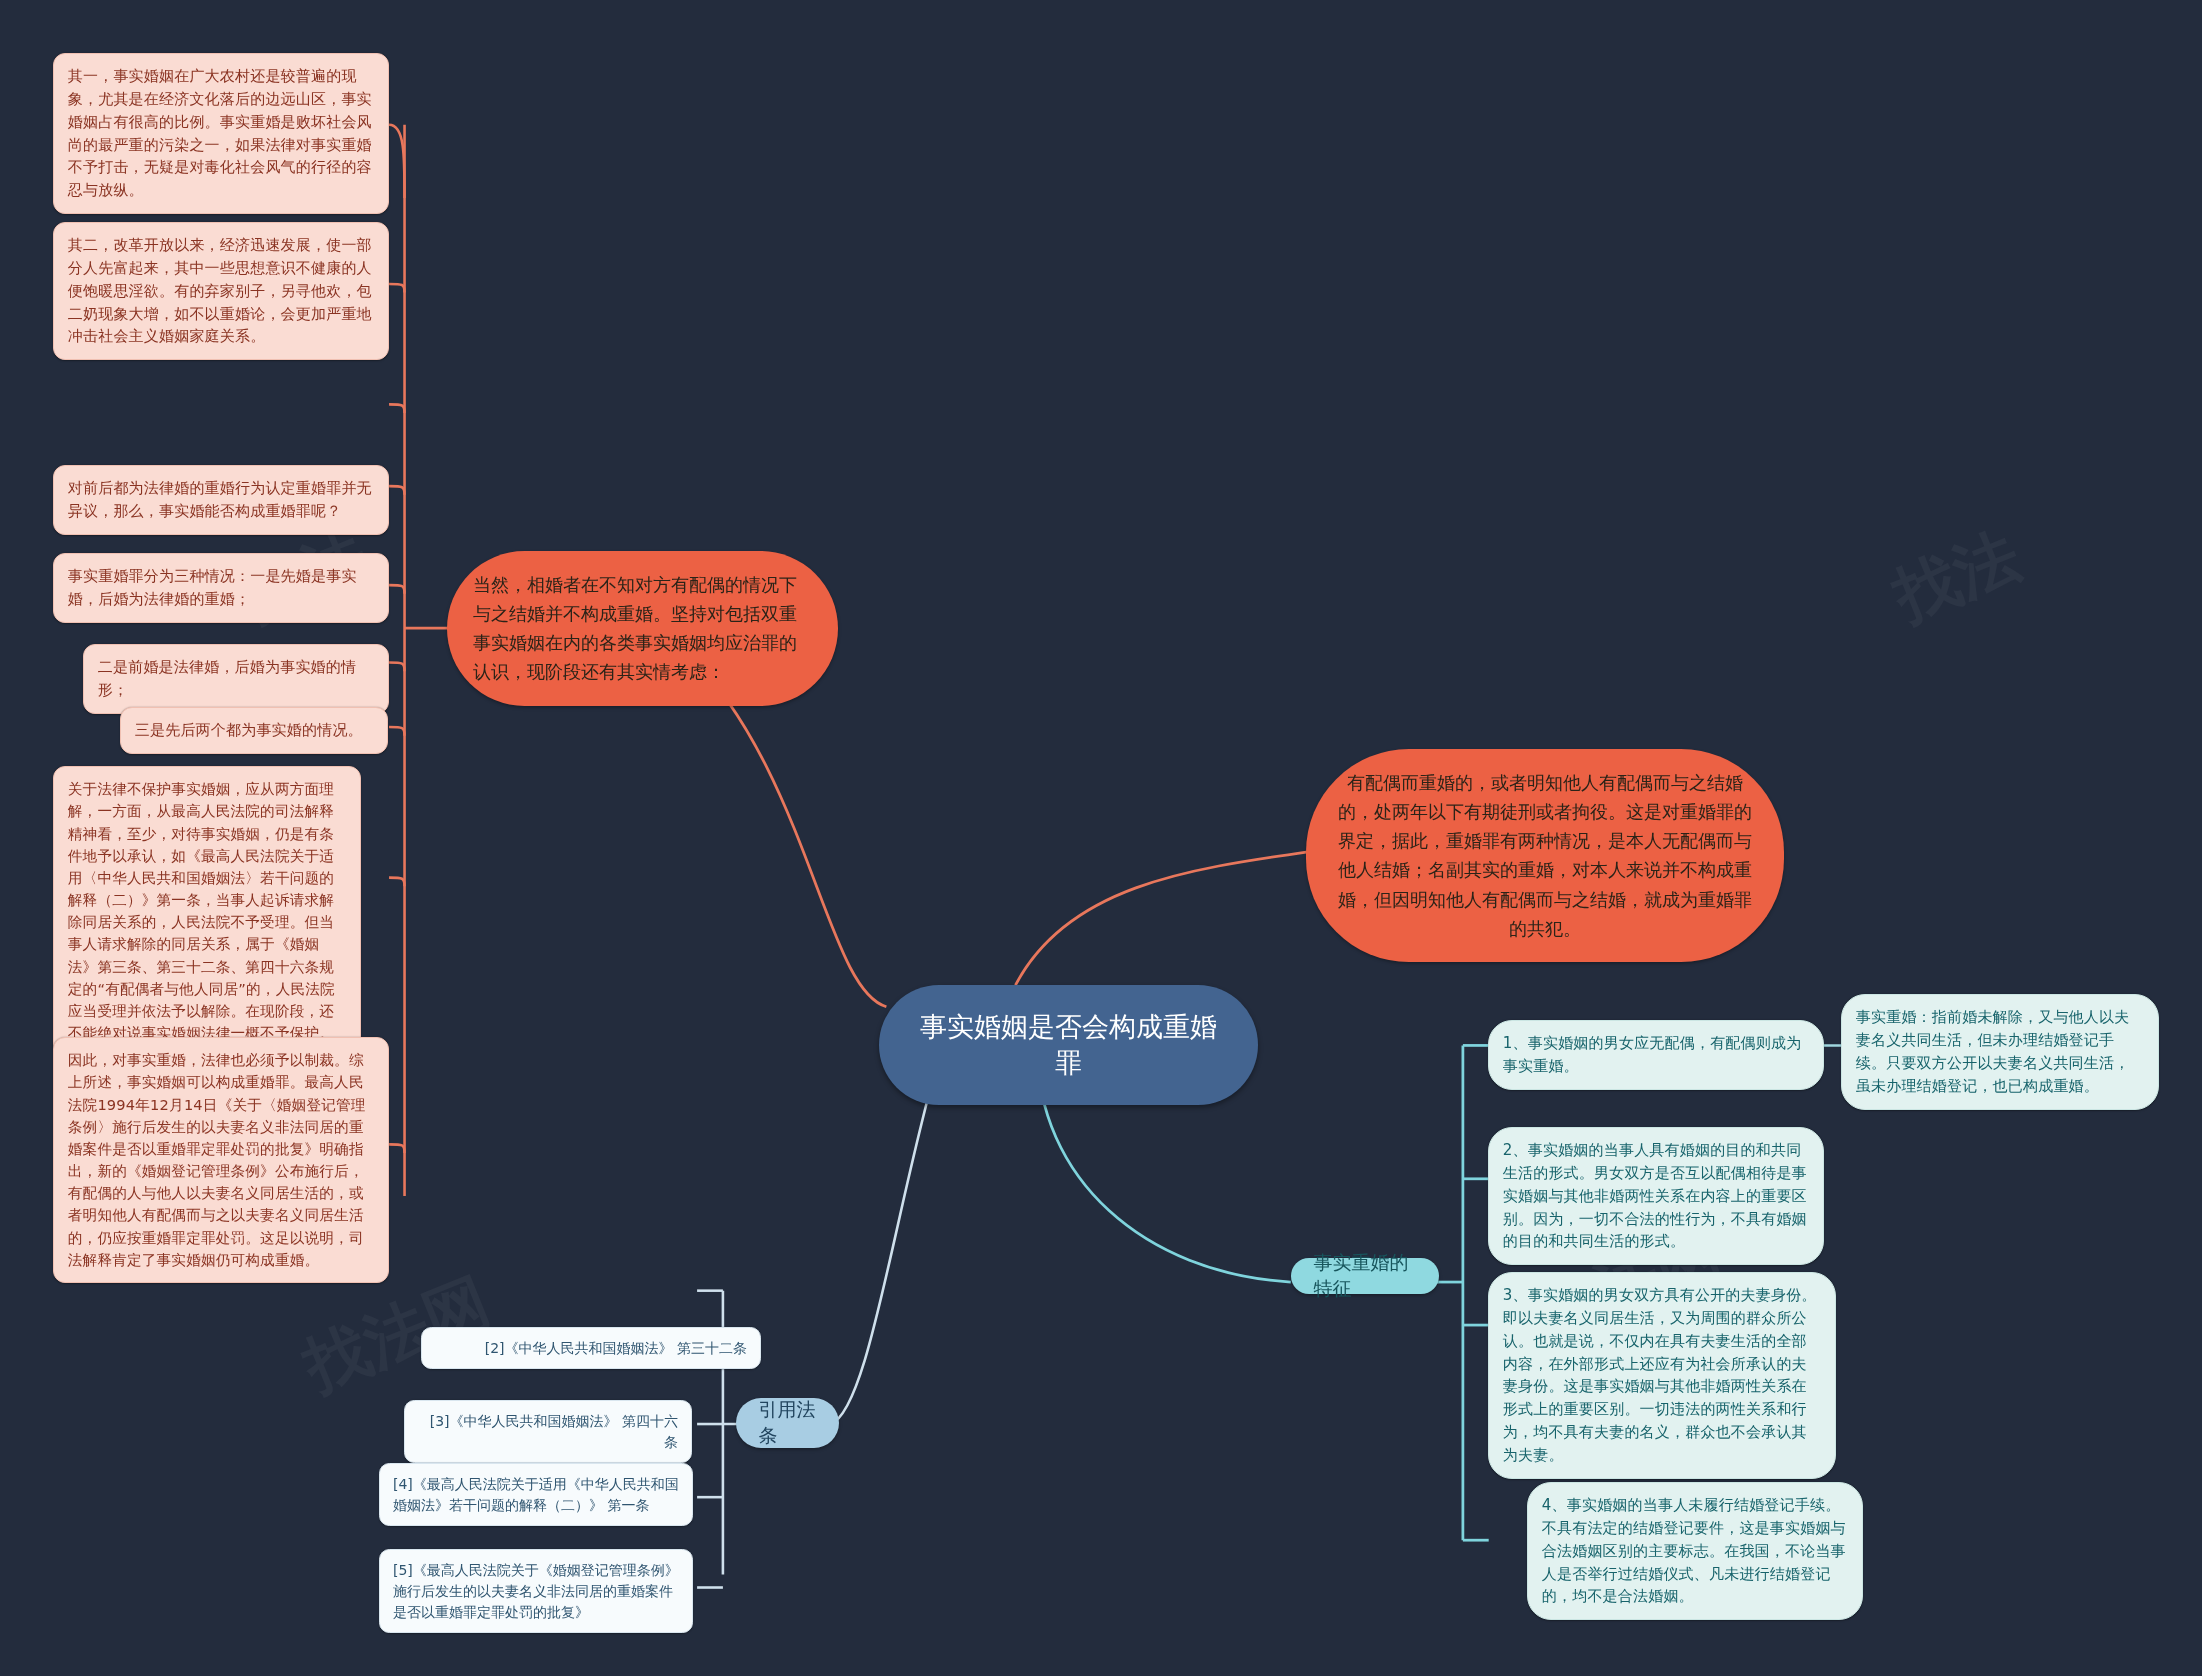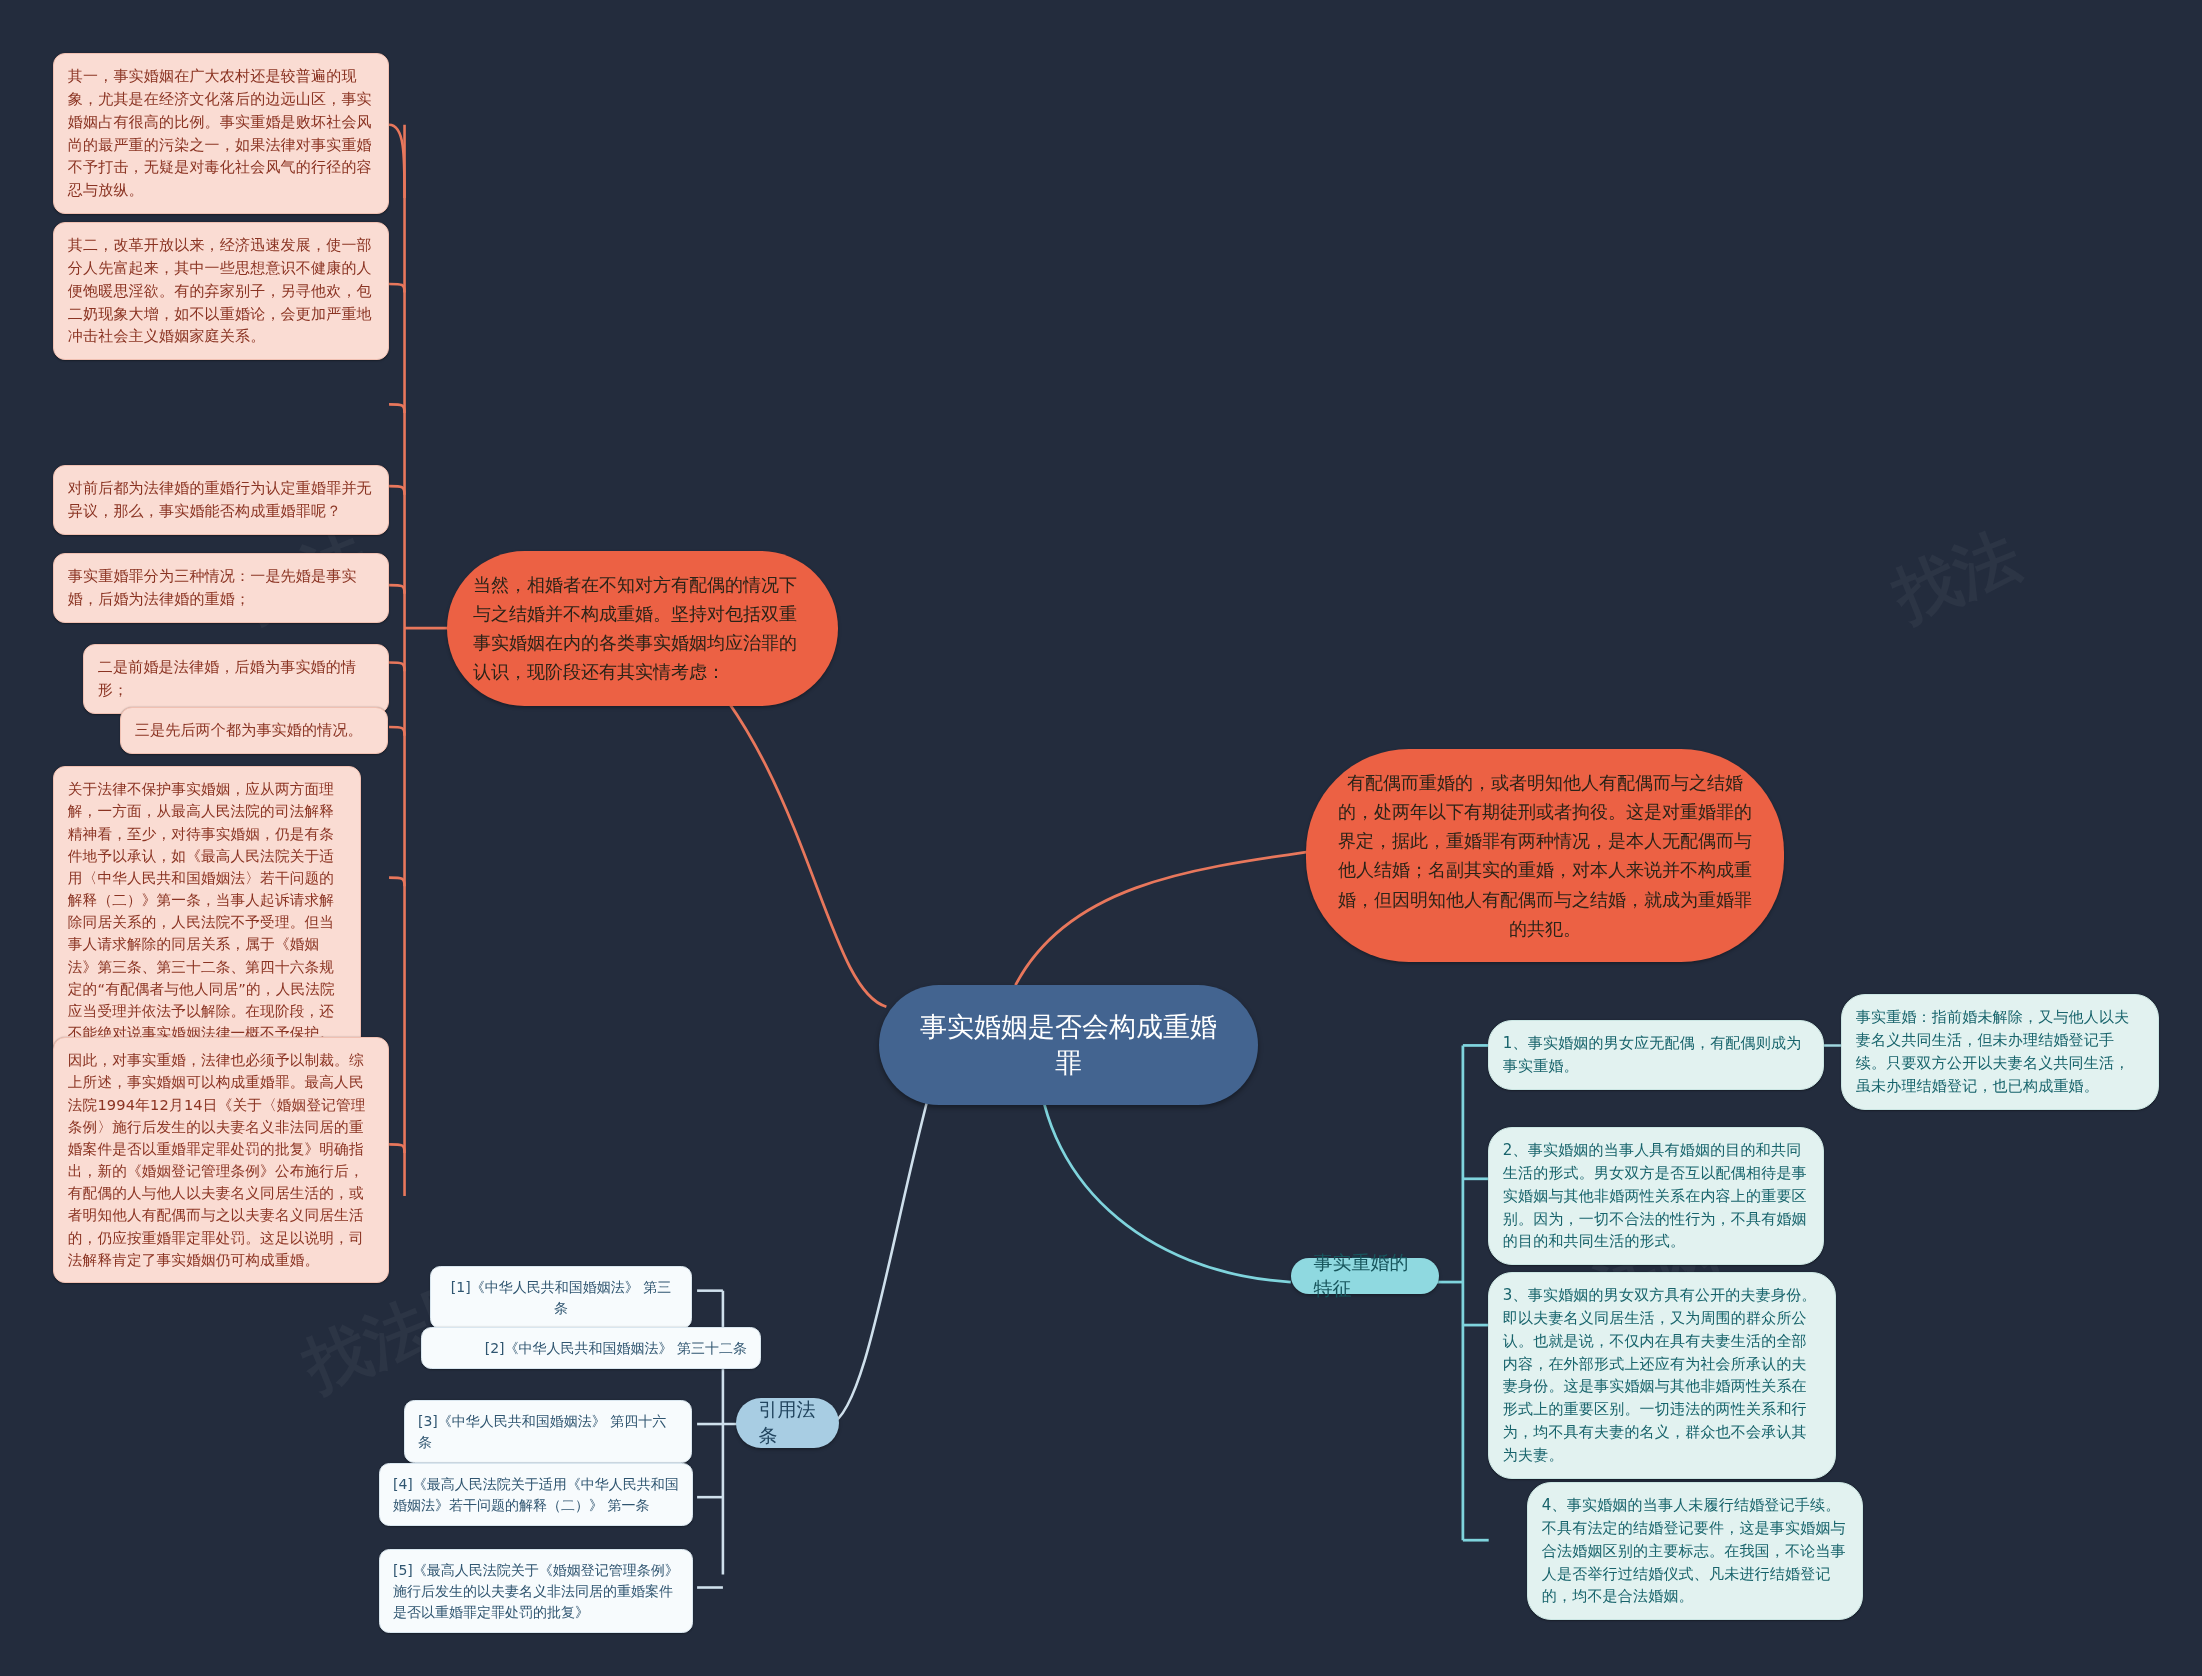"[1]《中华人民共和国婚姻法》 第三条" div.node { html: <div>[1]《中华人民共和国婚姻法》 第三条</div> -> none }
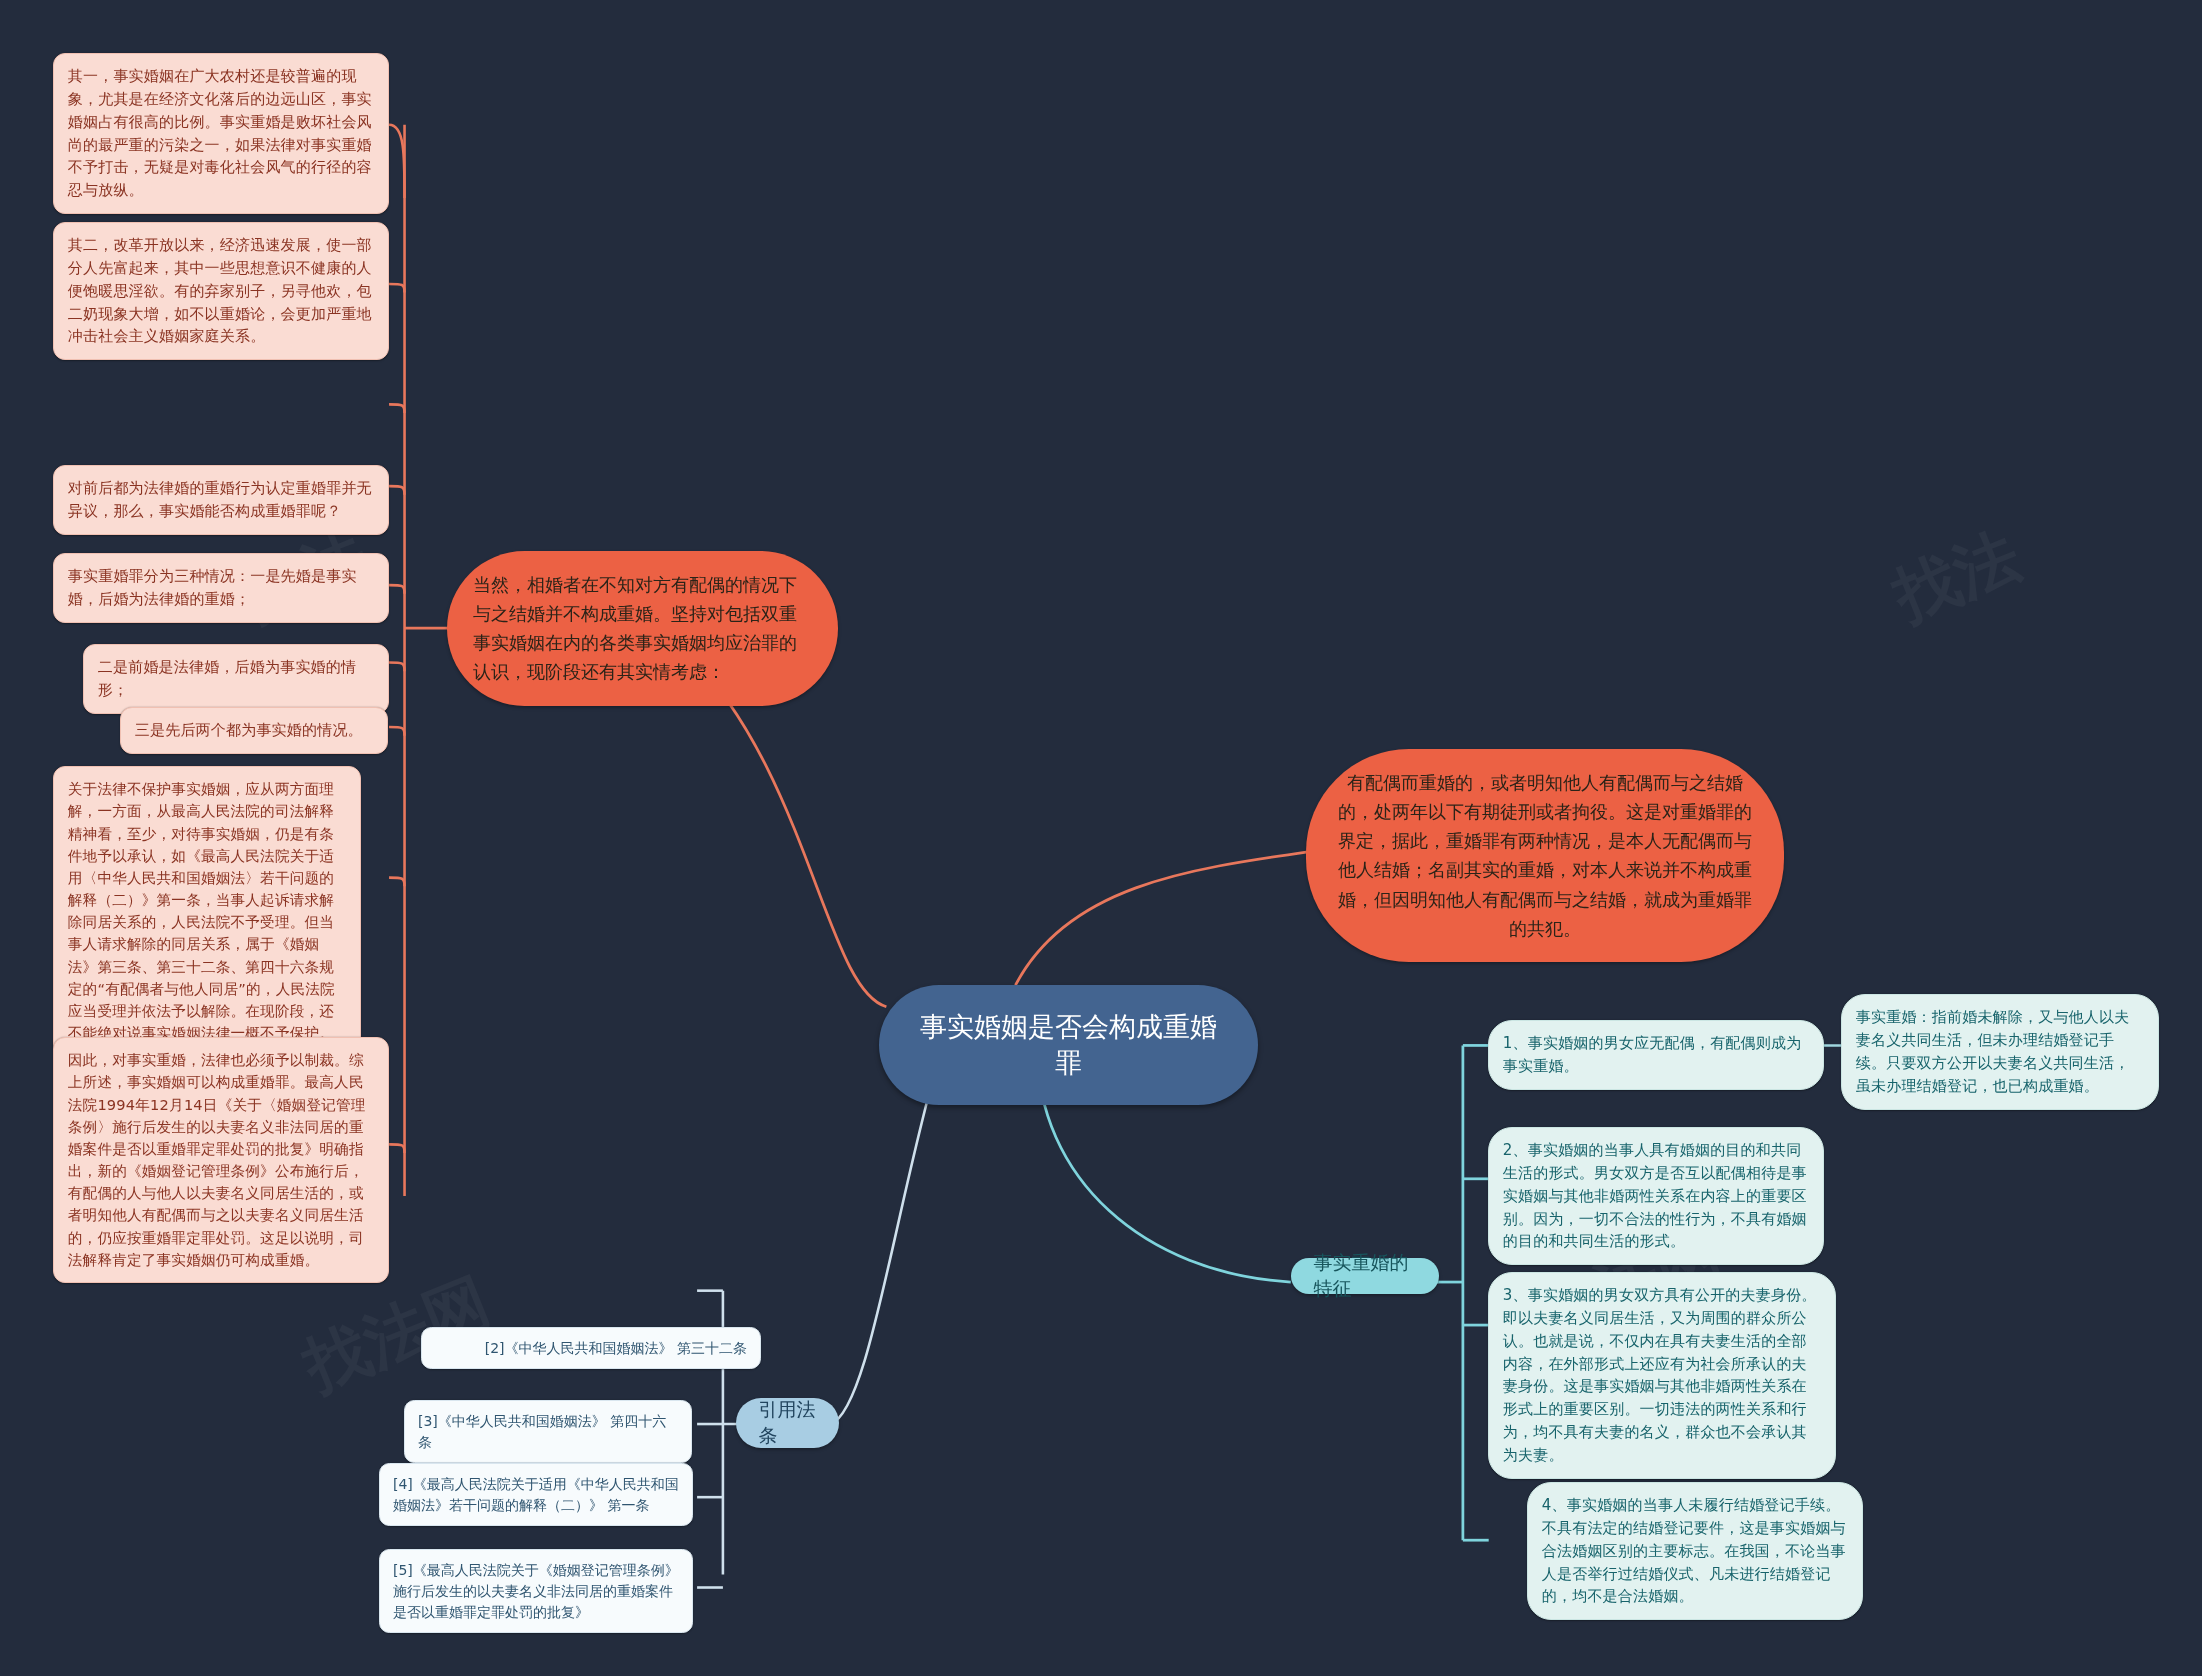"[3]《中华人民共和国婚姻法》 第四十六条" div.node { text-align: left -> right }
